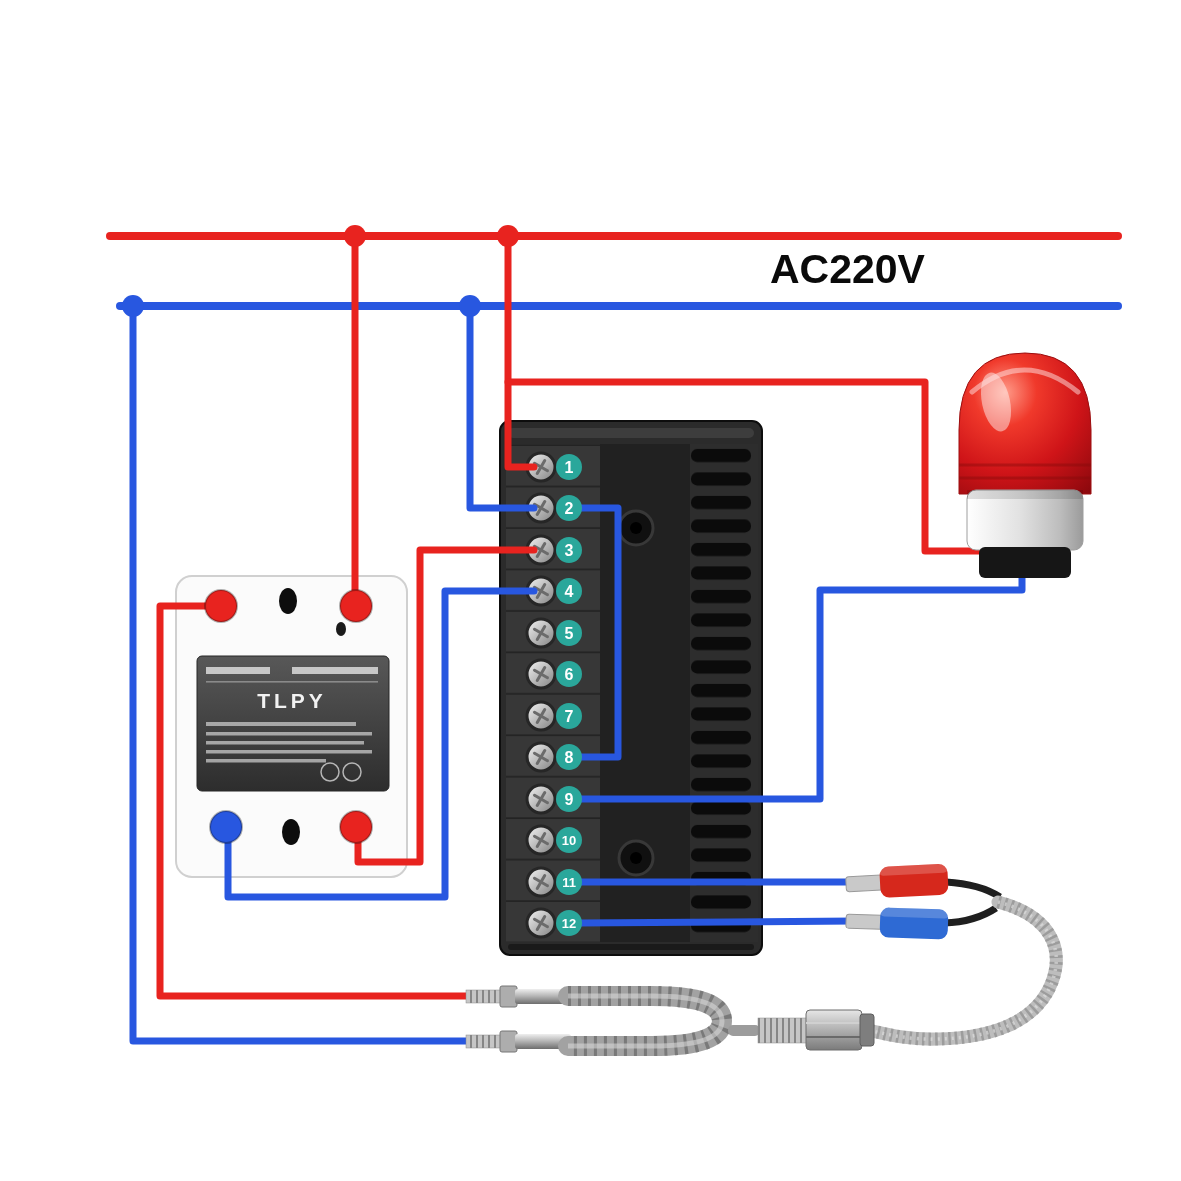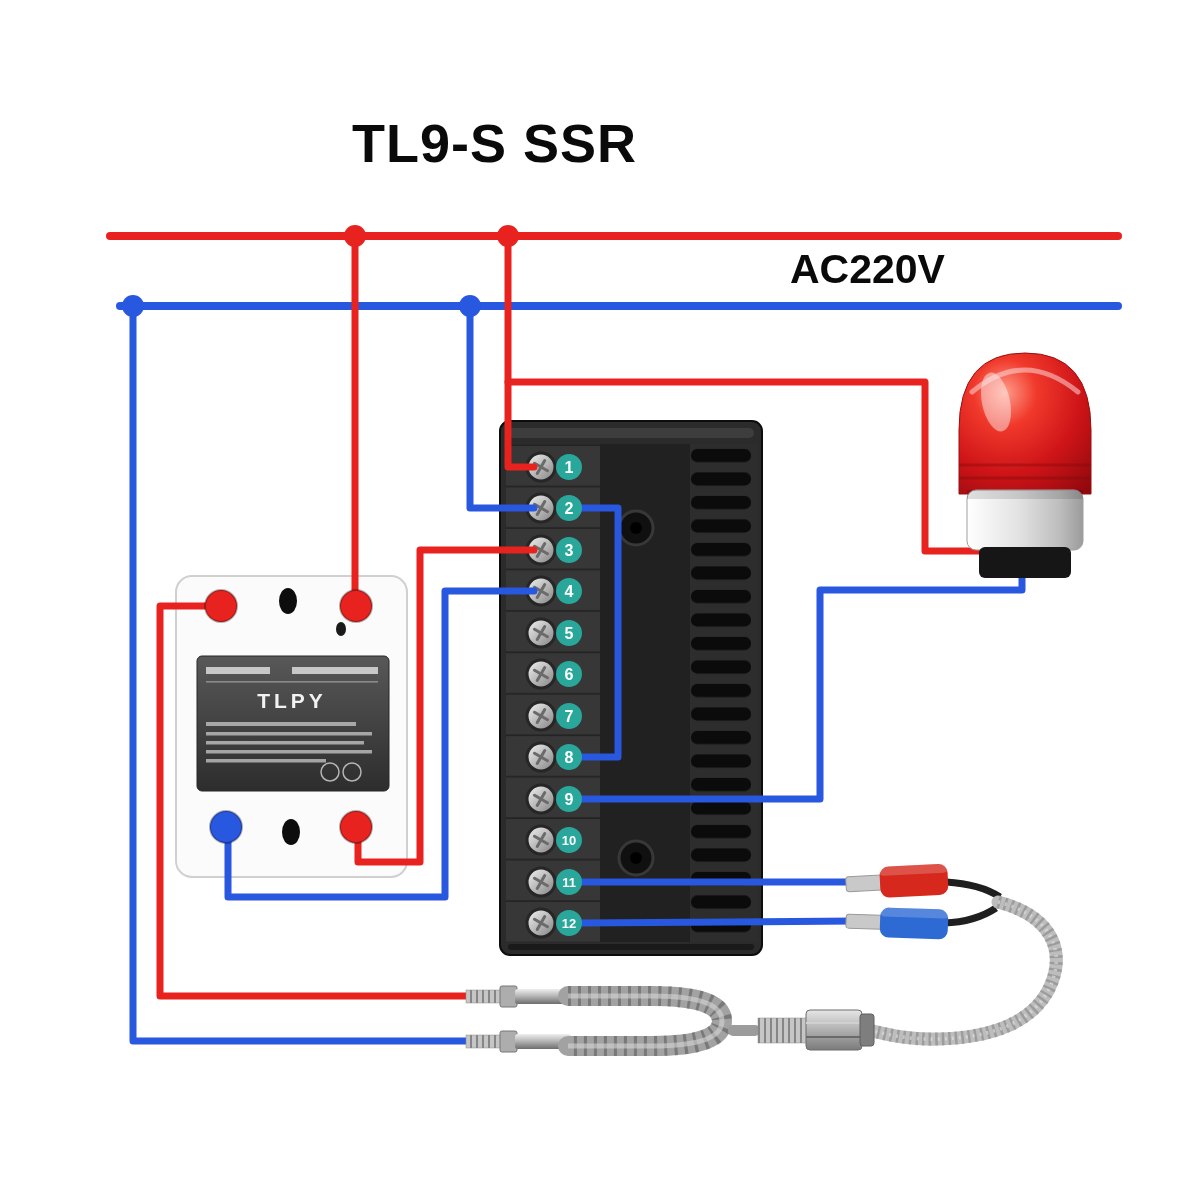"TL9-S SSR" div.diagram-title { html: <div>TL9-S SSR</div> -> none }
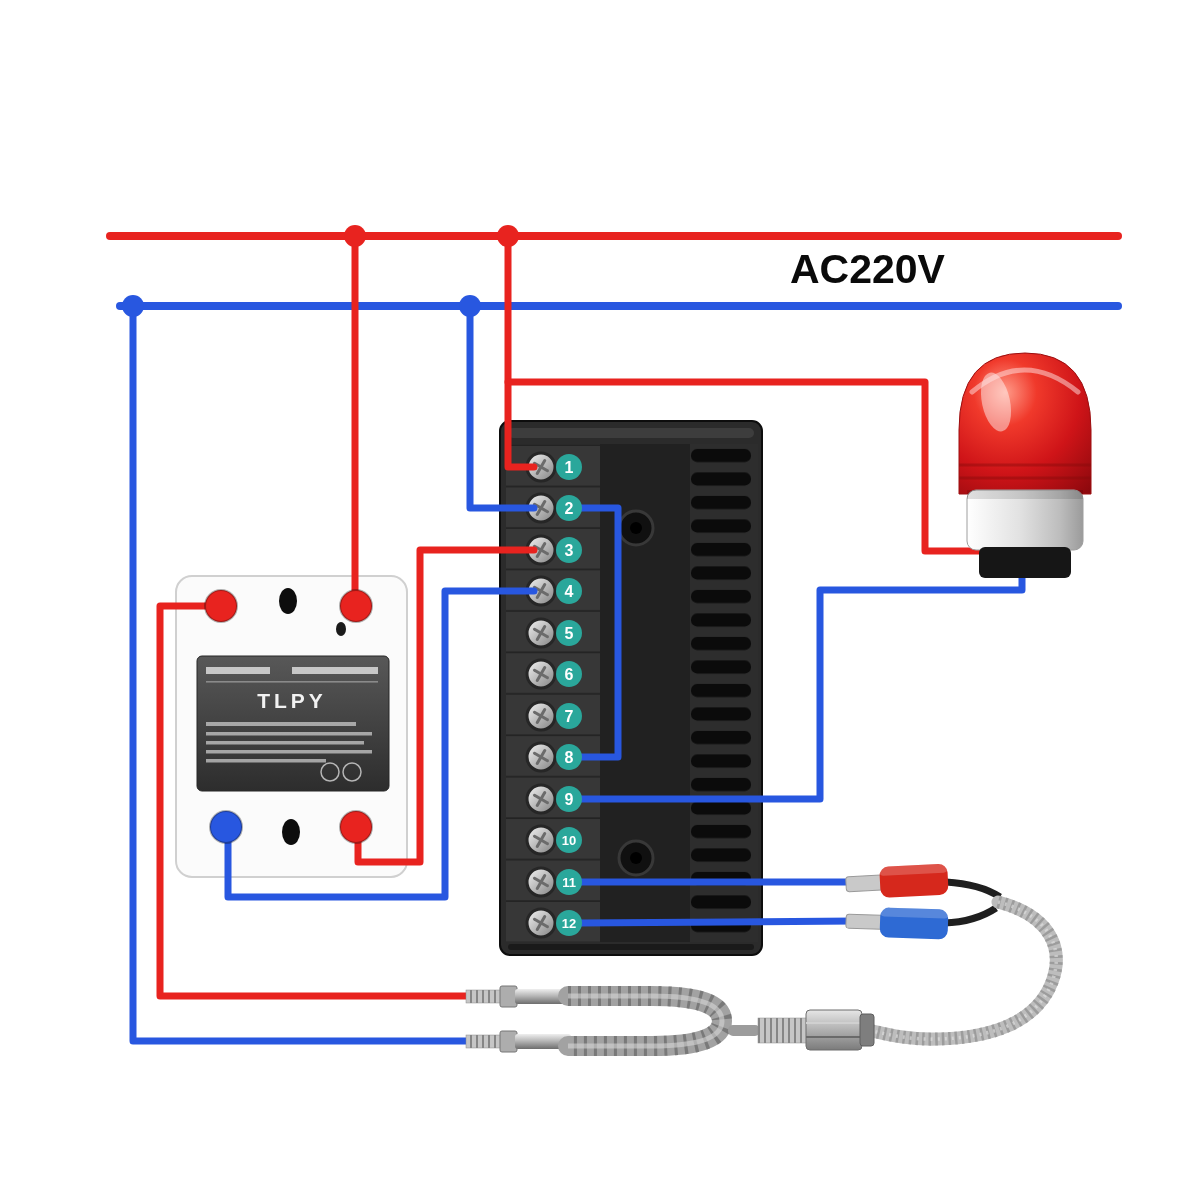"AC220V" .ac-label { left: 790px -> 770px }
